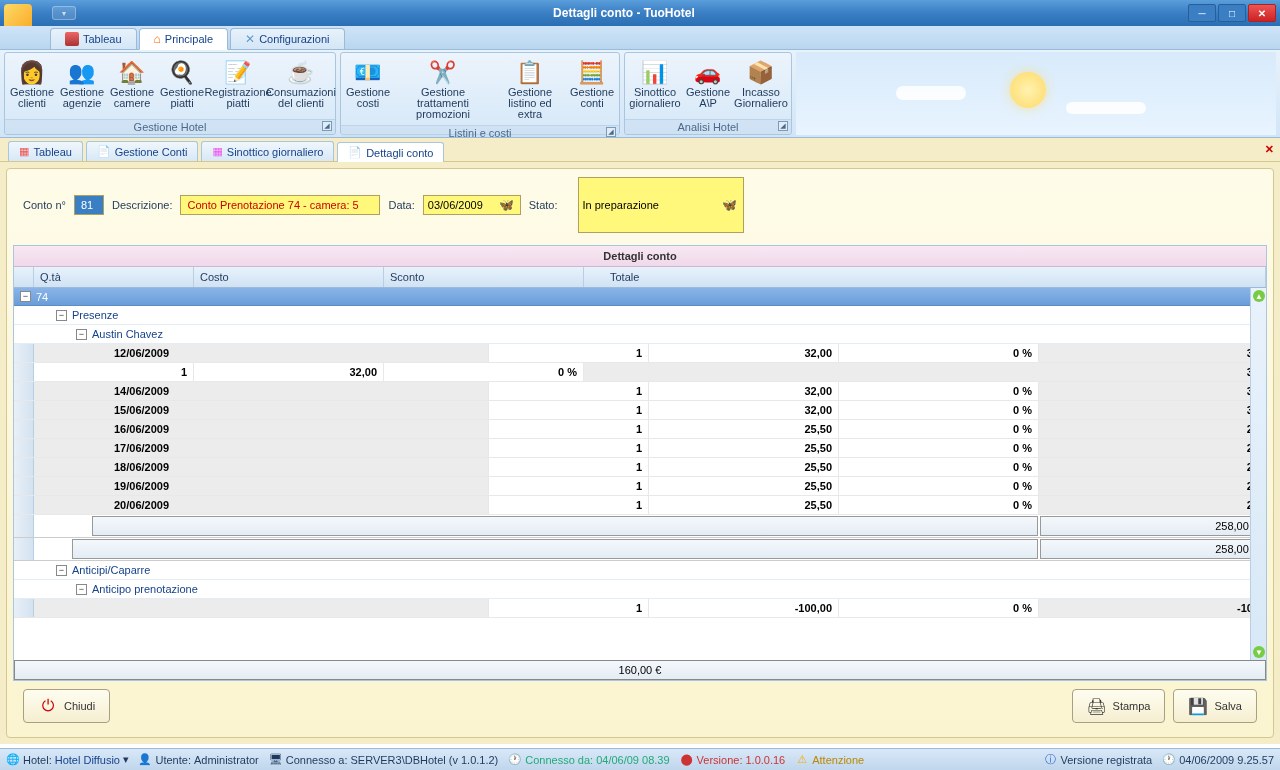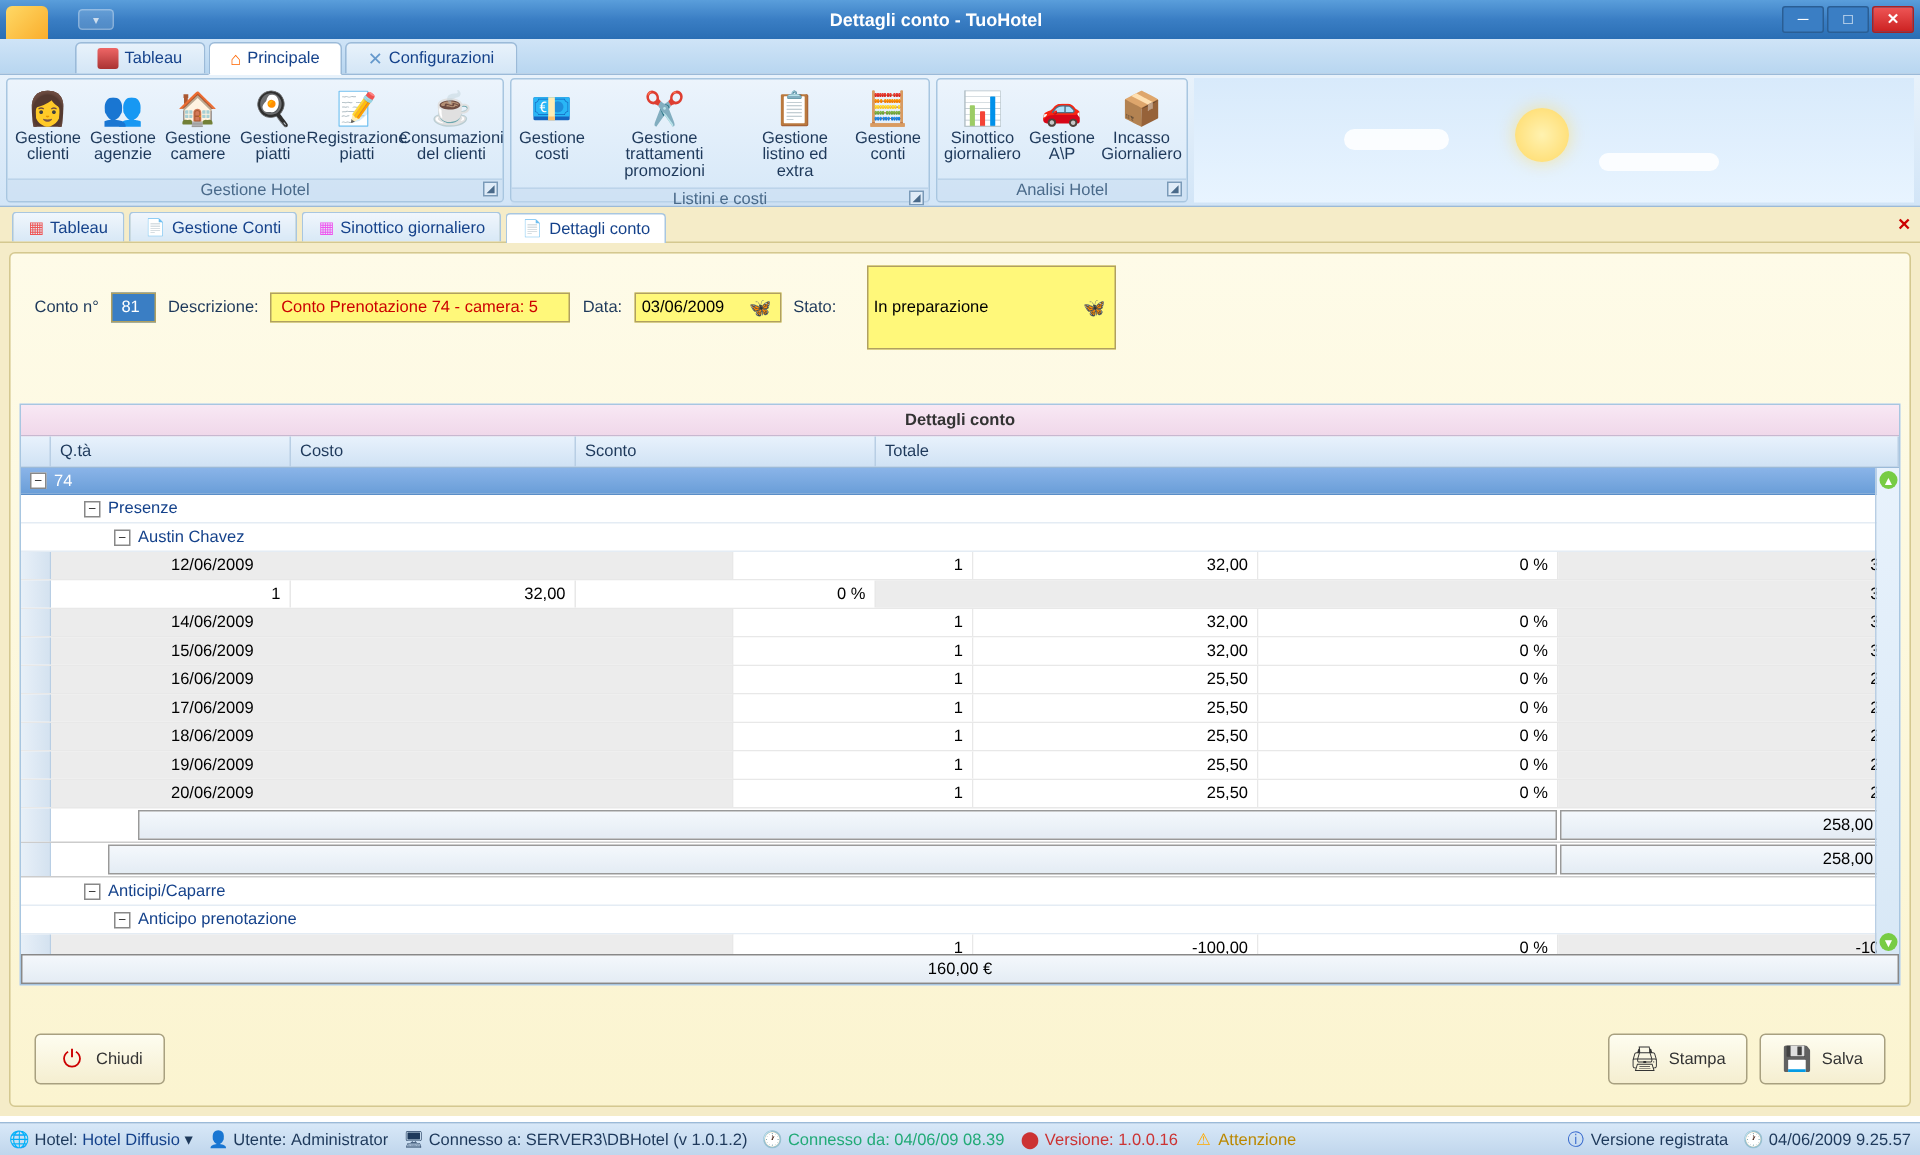"Conto n°" .content-inner { gap: 24px -> none }
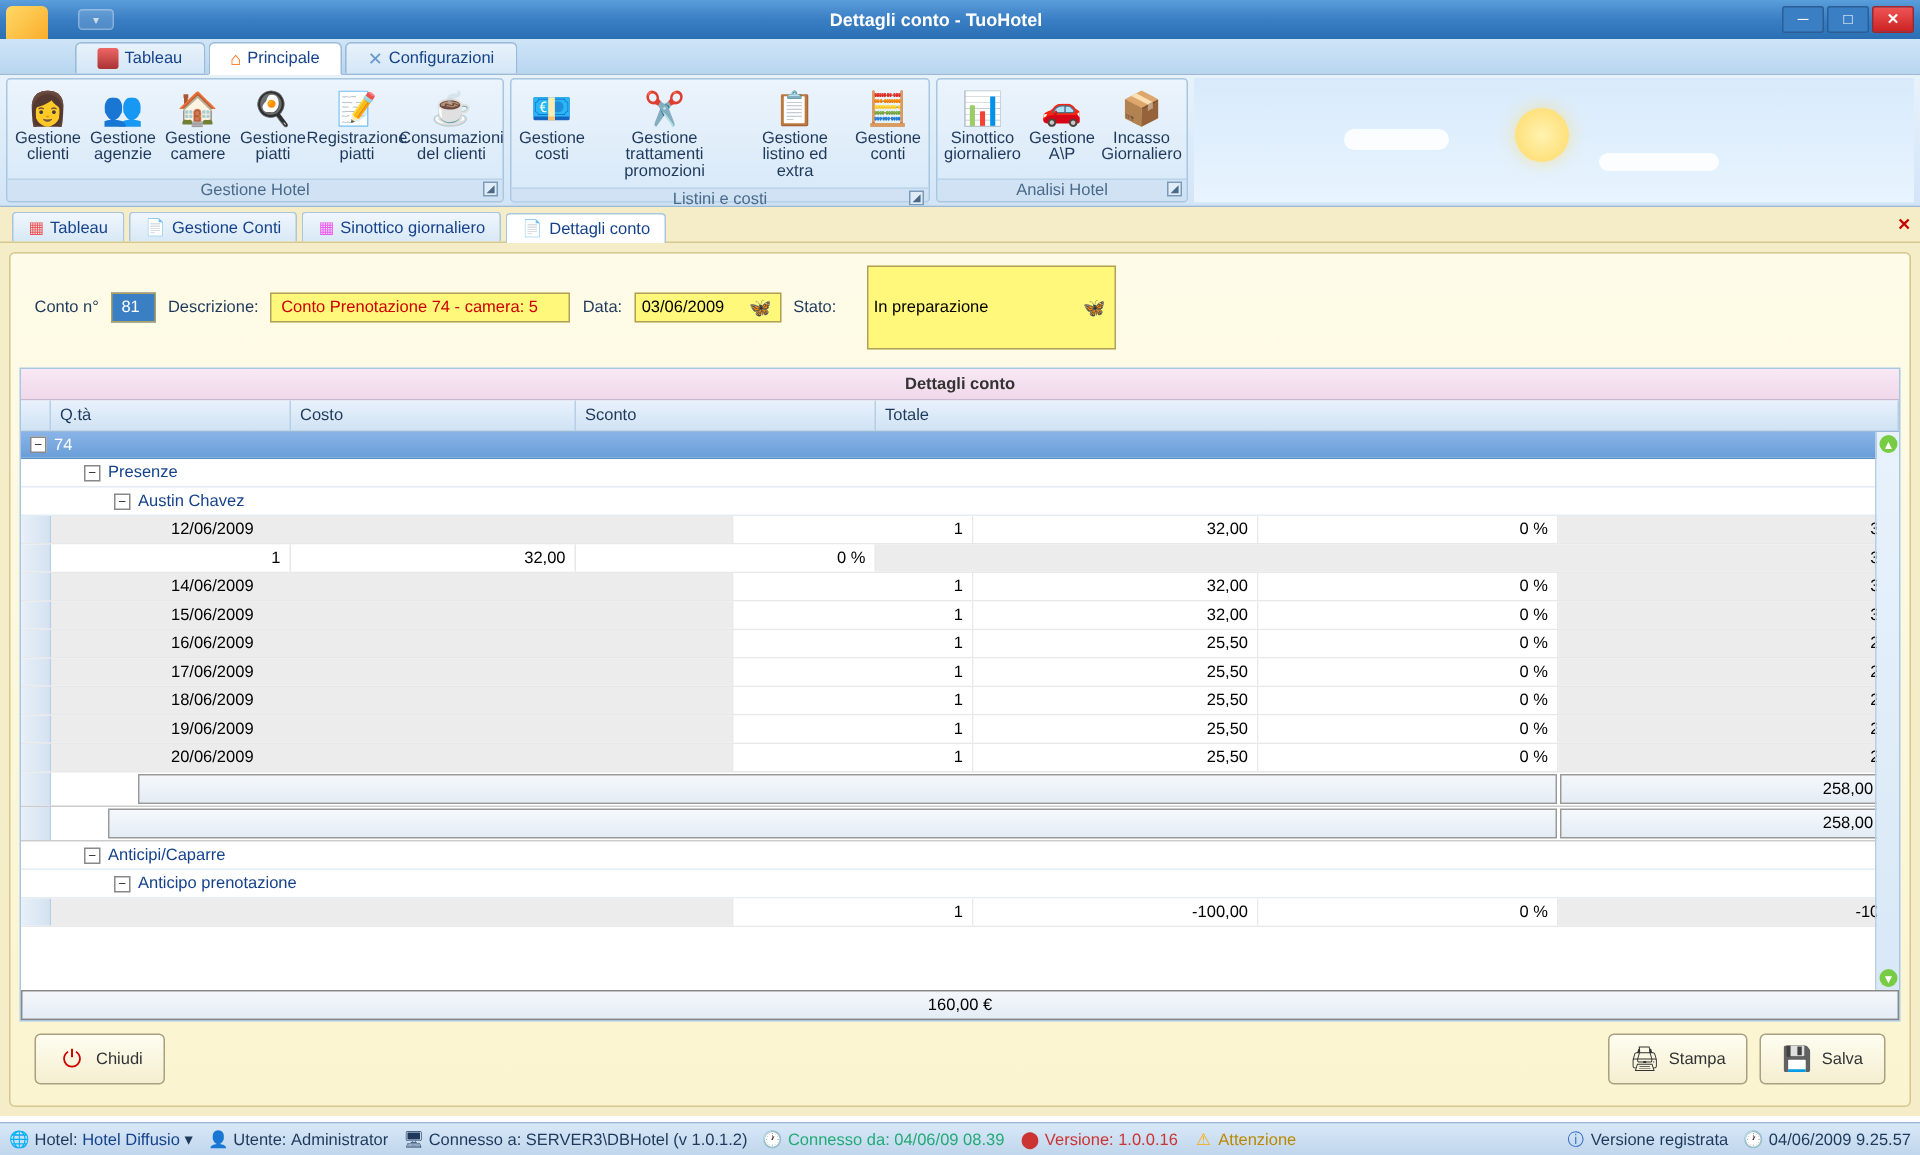"Totale" .col-totale { margin-left: none -> 20px }
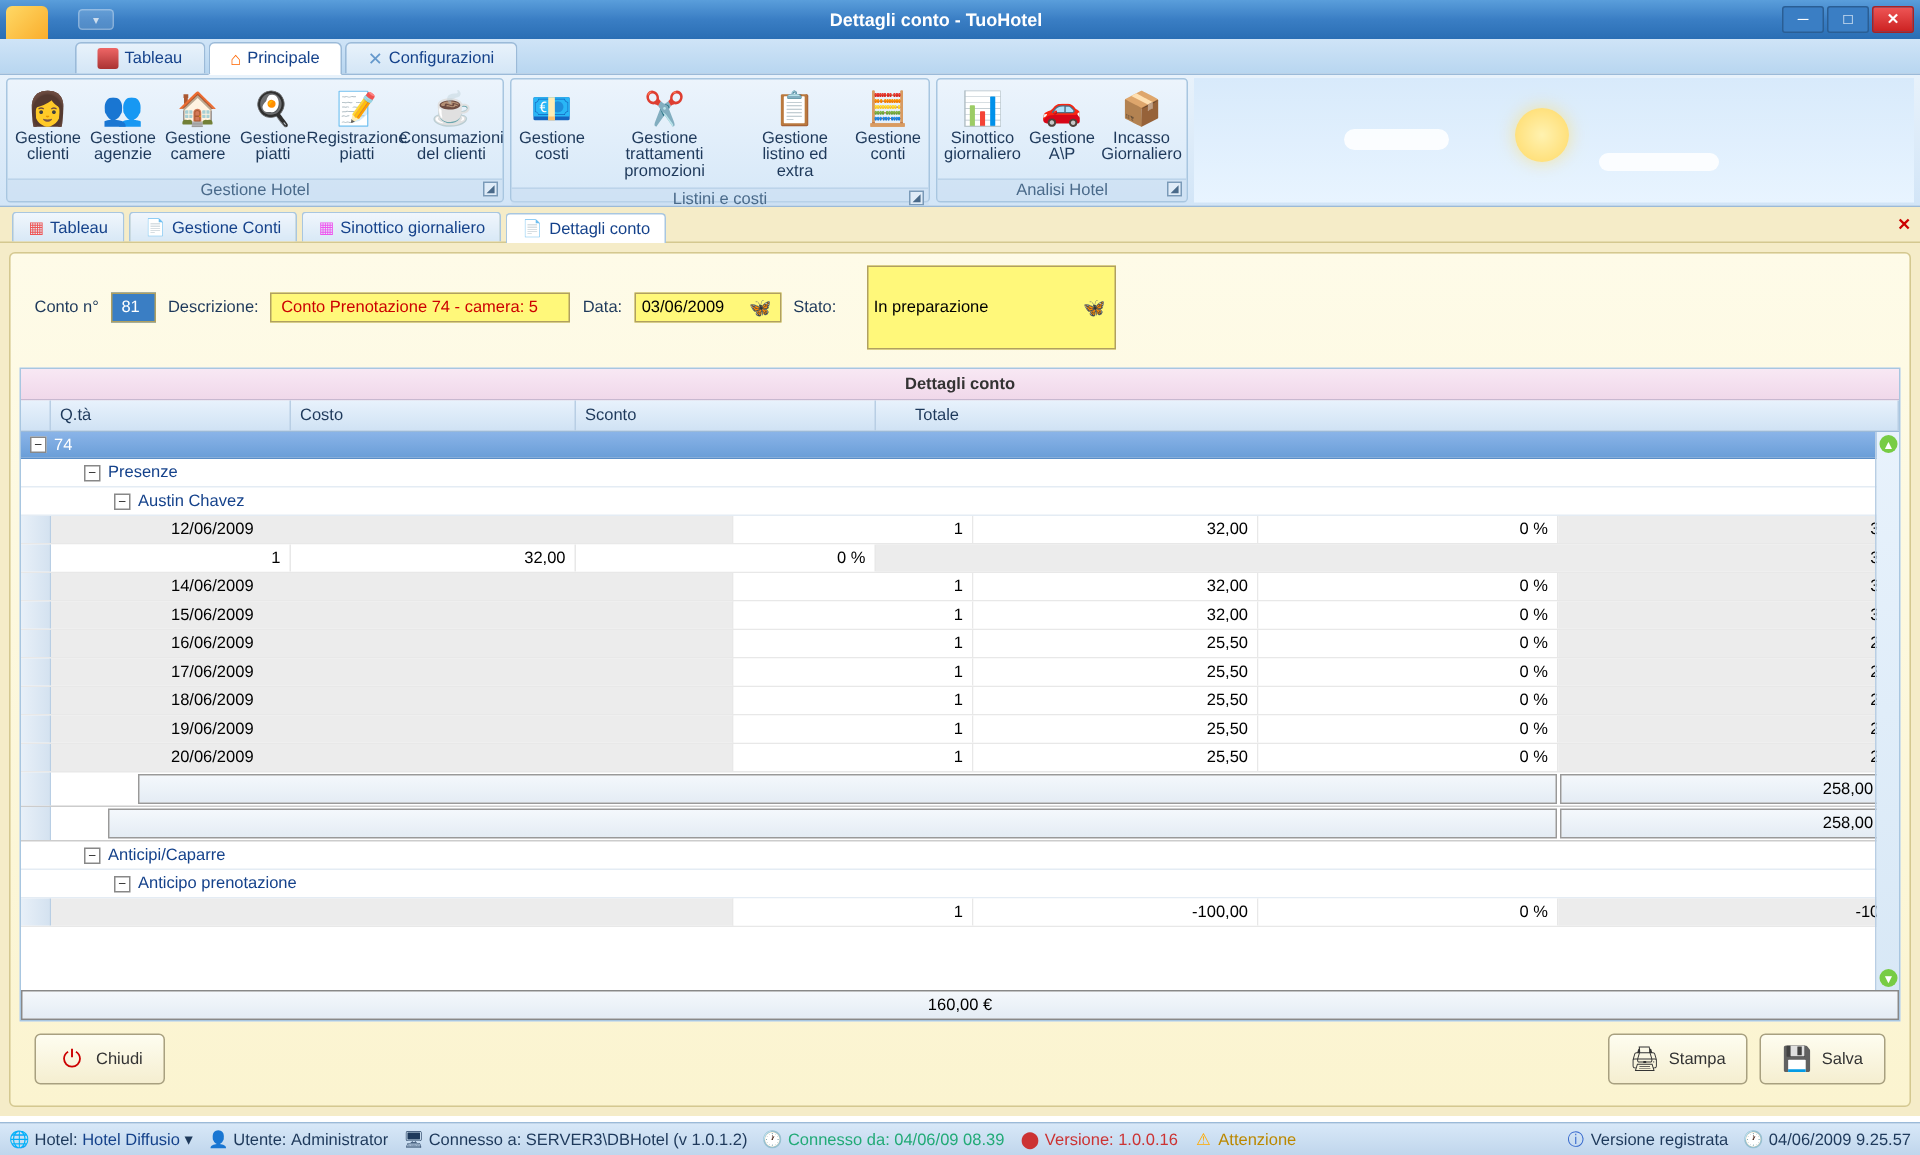"12/06/2009" .data-row { font-weight: none -> bold }
